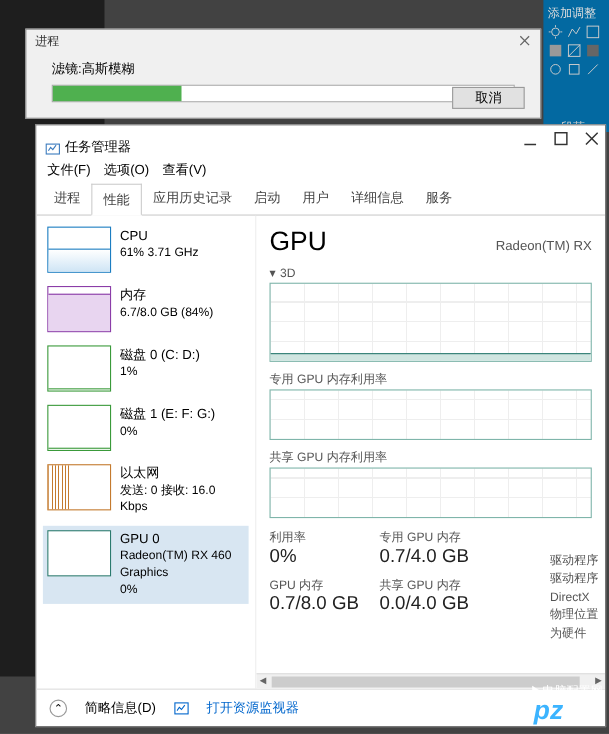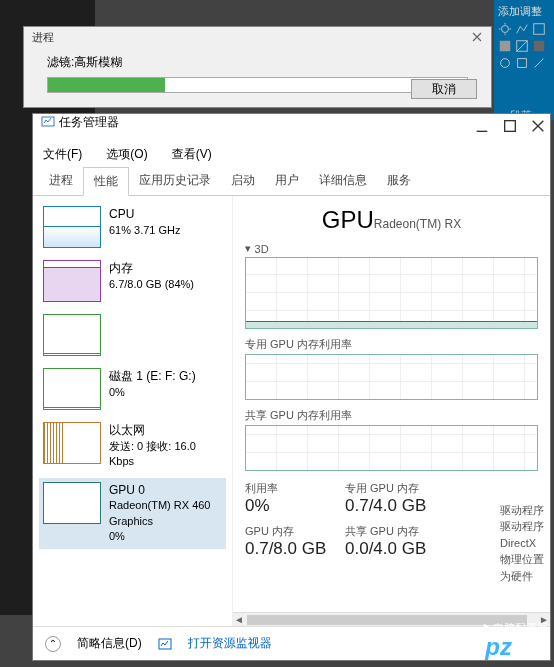"任务管理器" .tm-titlebar { align-items: flex-start -> flex-end }
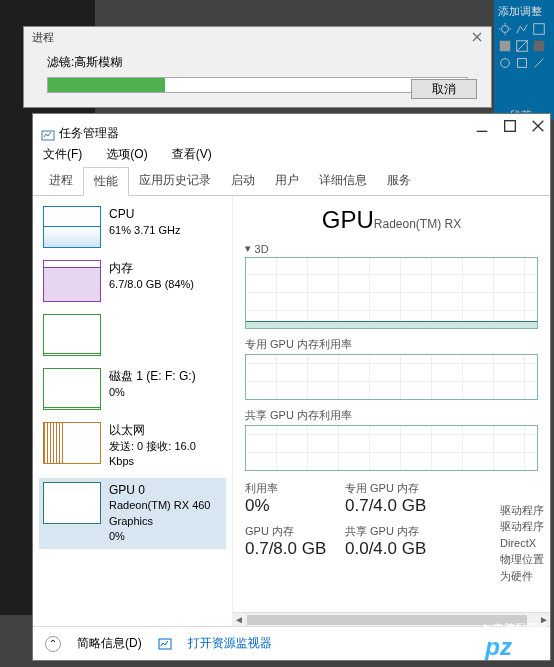"文件(F)" .tm-menu { gap: 24px -> 12px }
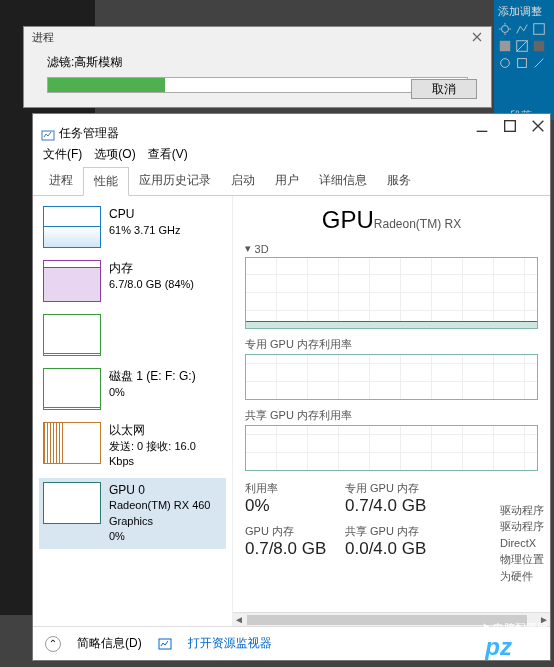"GPU" .gpu-header { justify-content: center -> space-between }
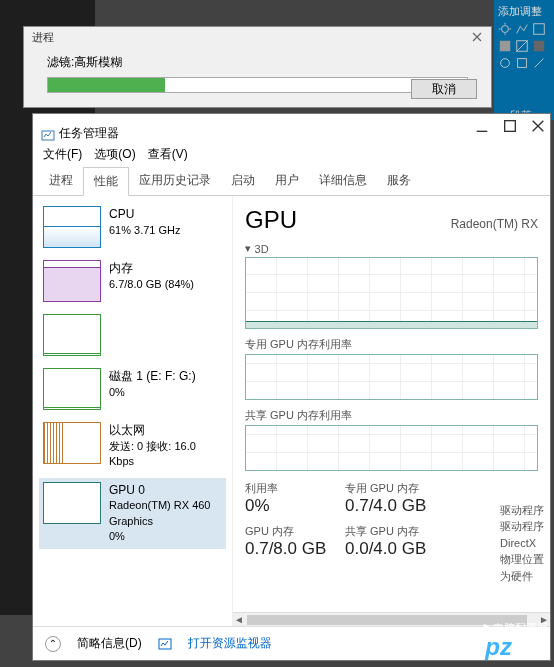"磁盘 0 (C: D:)" div.res-info { html: none -> <div> <div>磁盘 0 (C: D:)</div> <div>1%</div> </div> }
